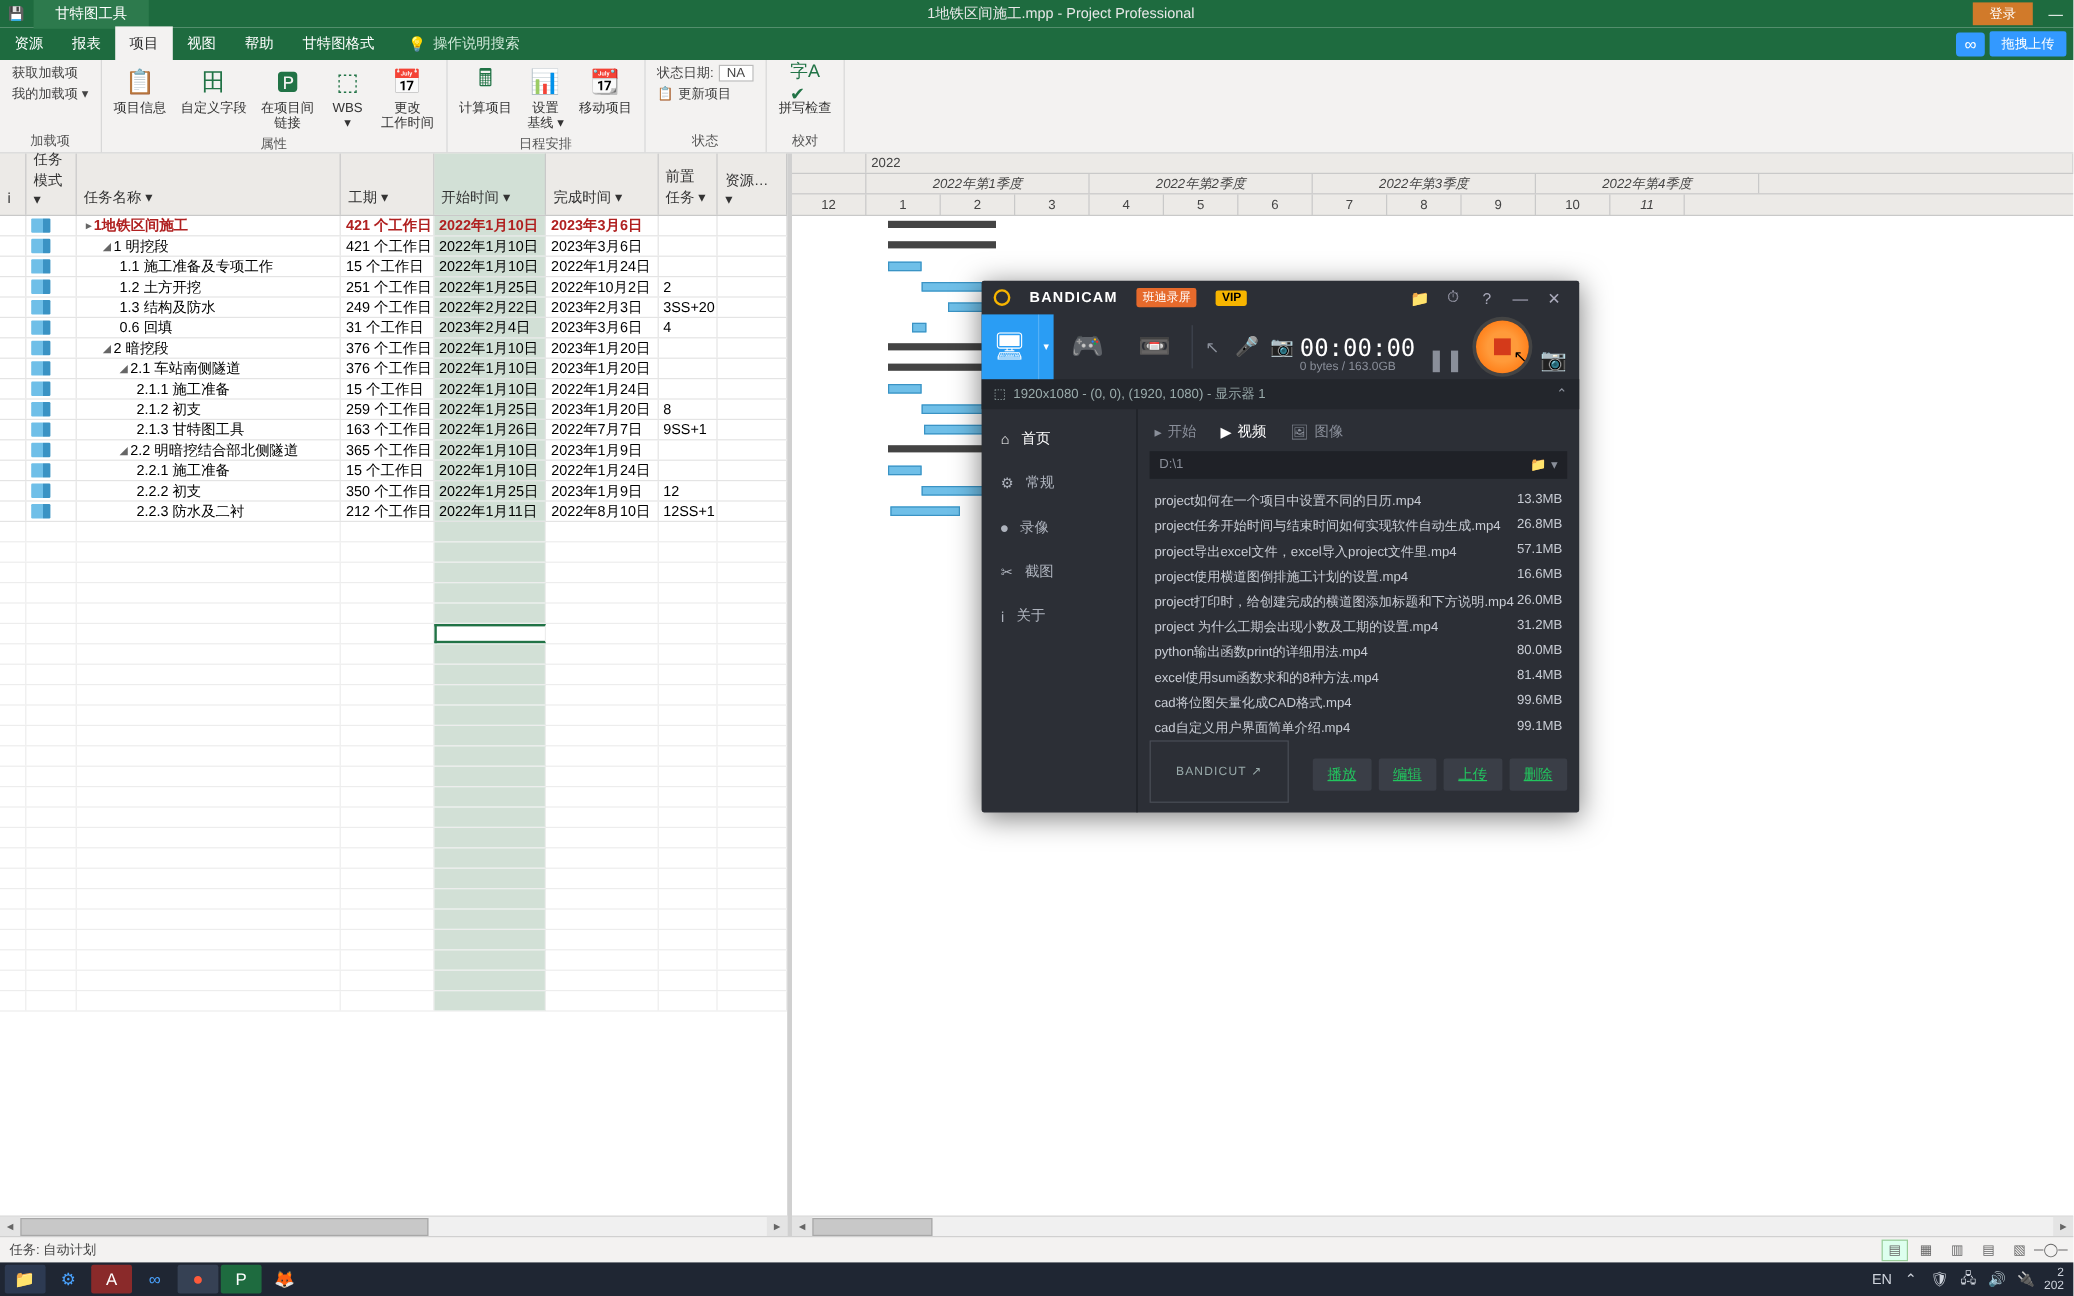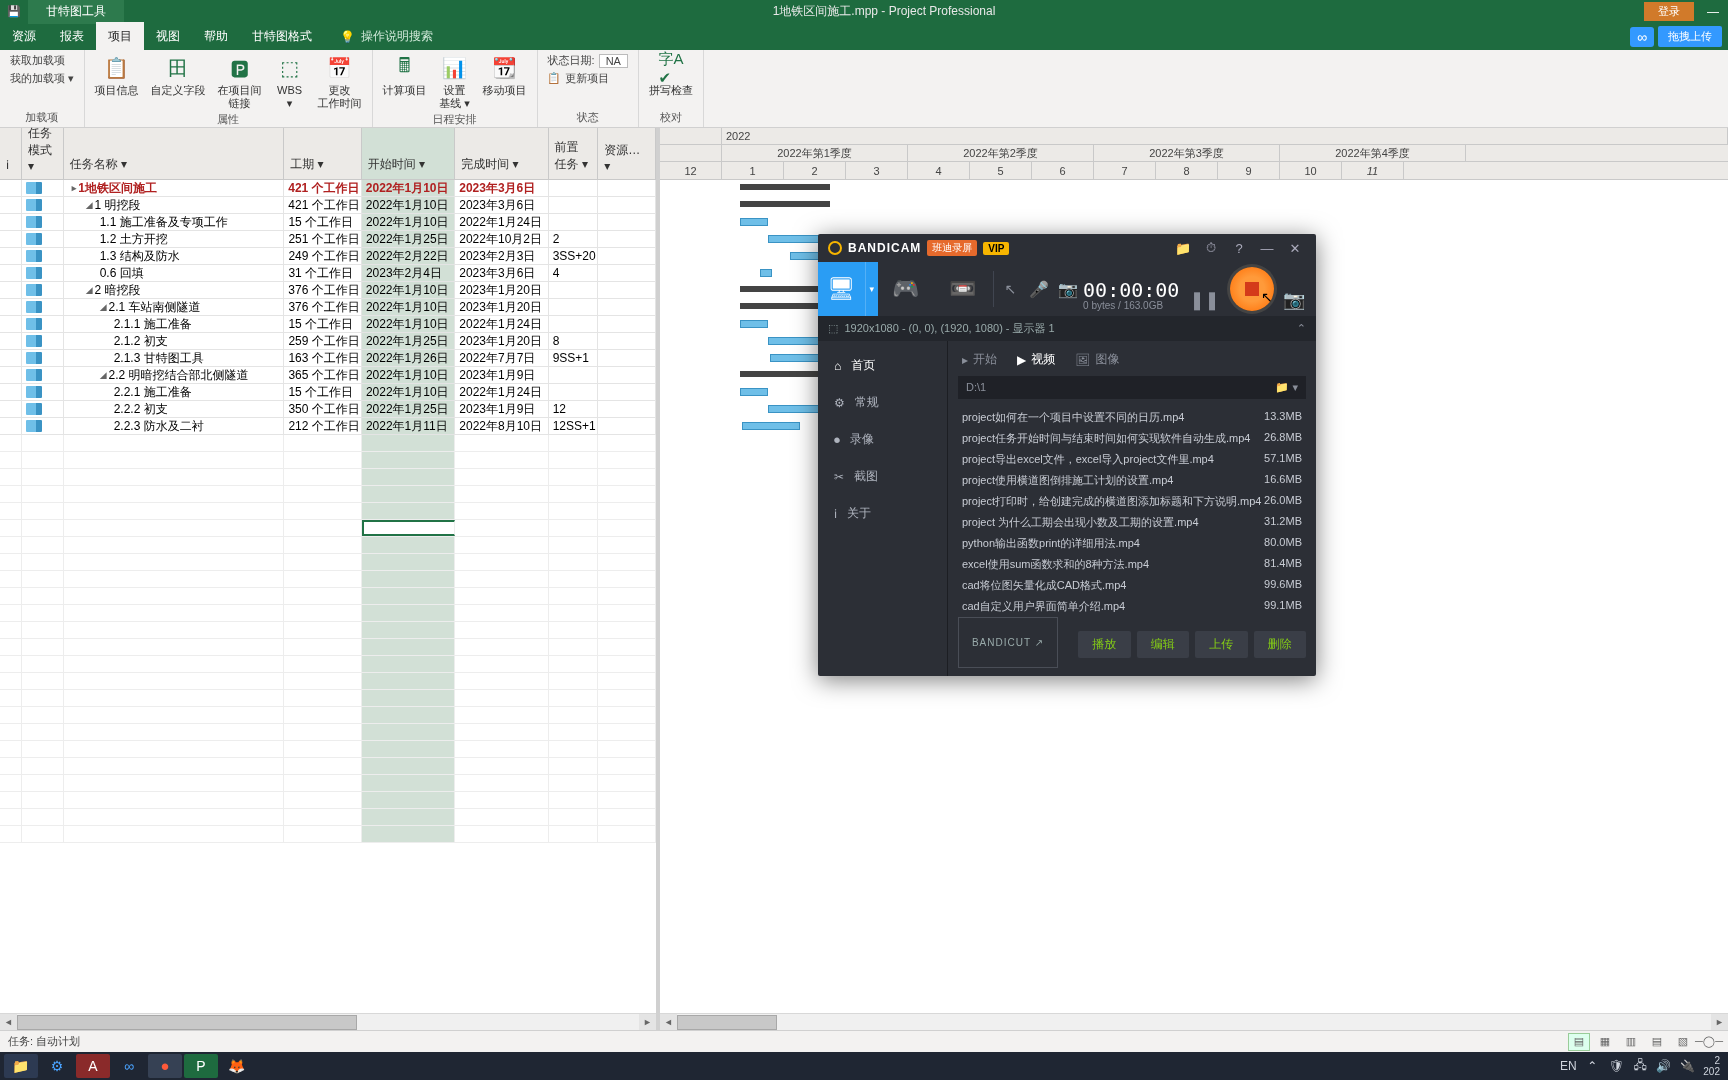"2022年第1季度" .gantt-hdr .q-row { font-style: none -> italic }
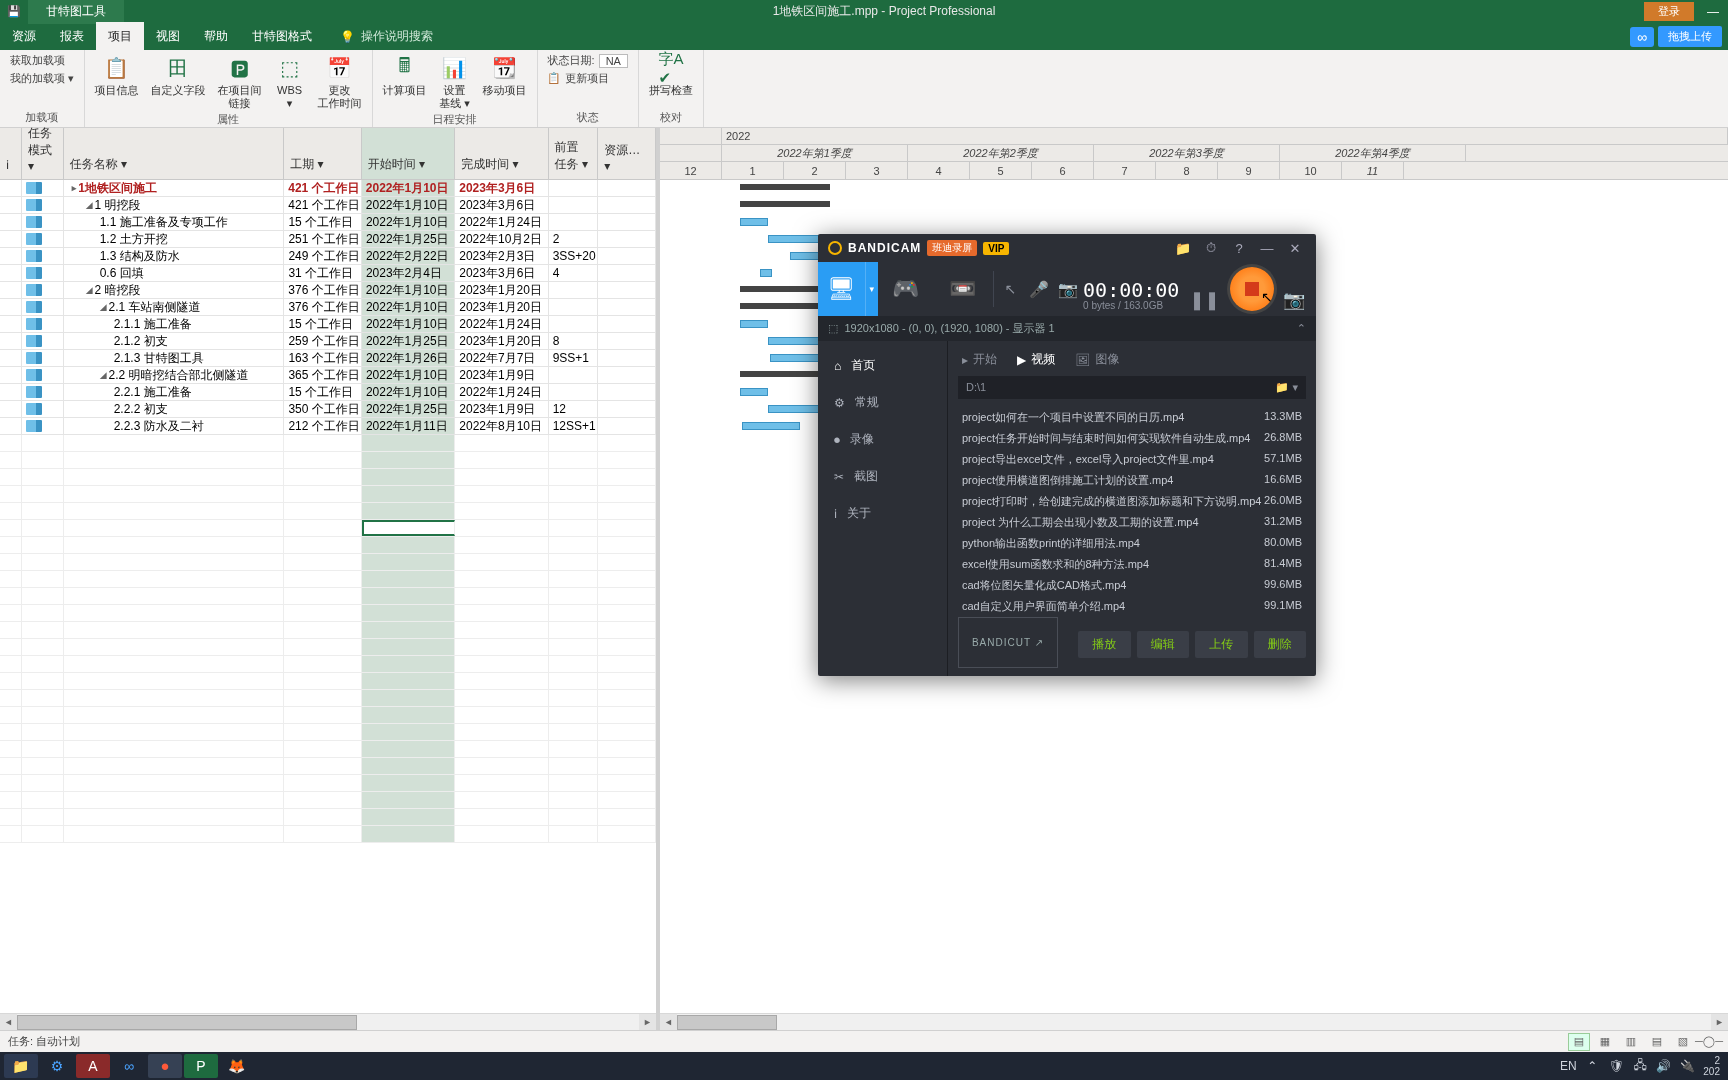"BANDICAM" .bandi-logo { gap: 6px -> 16px }
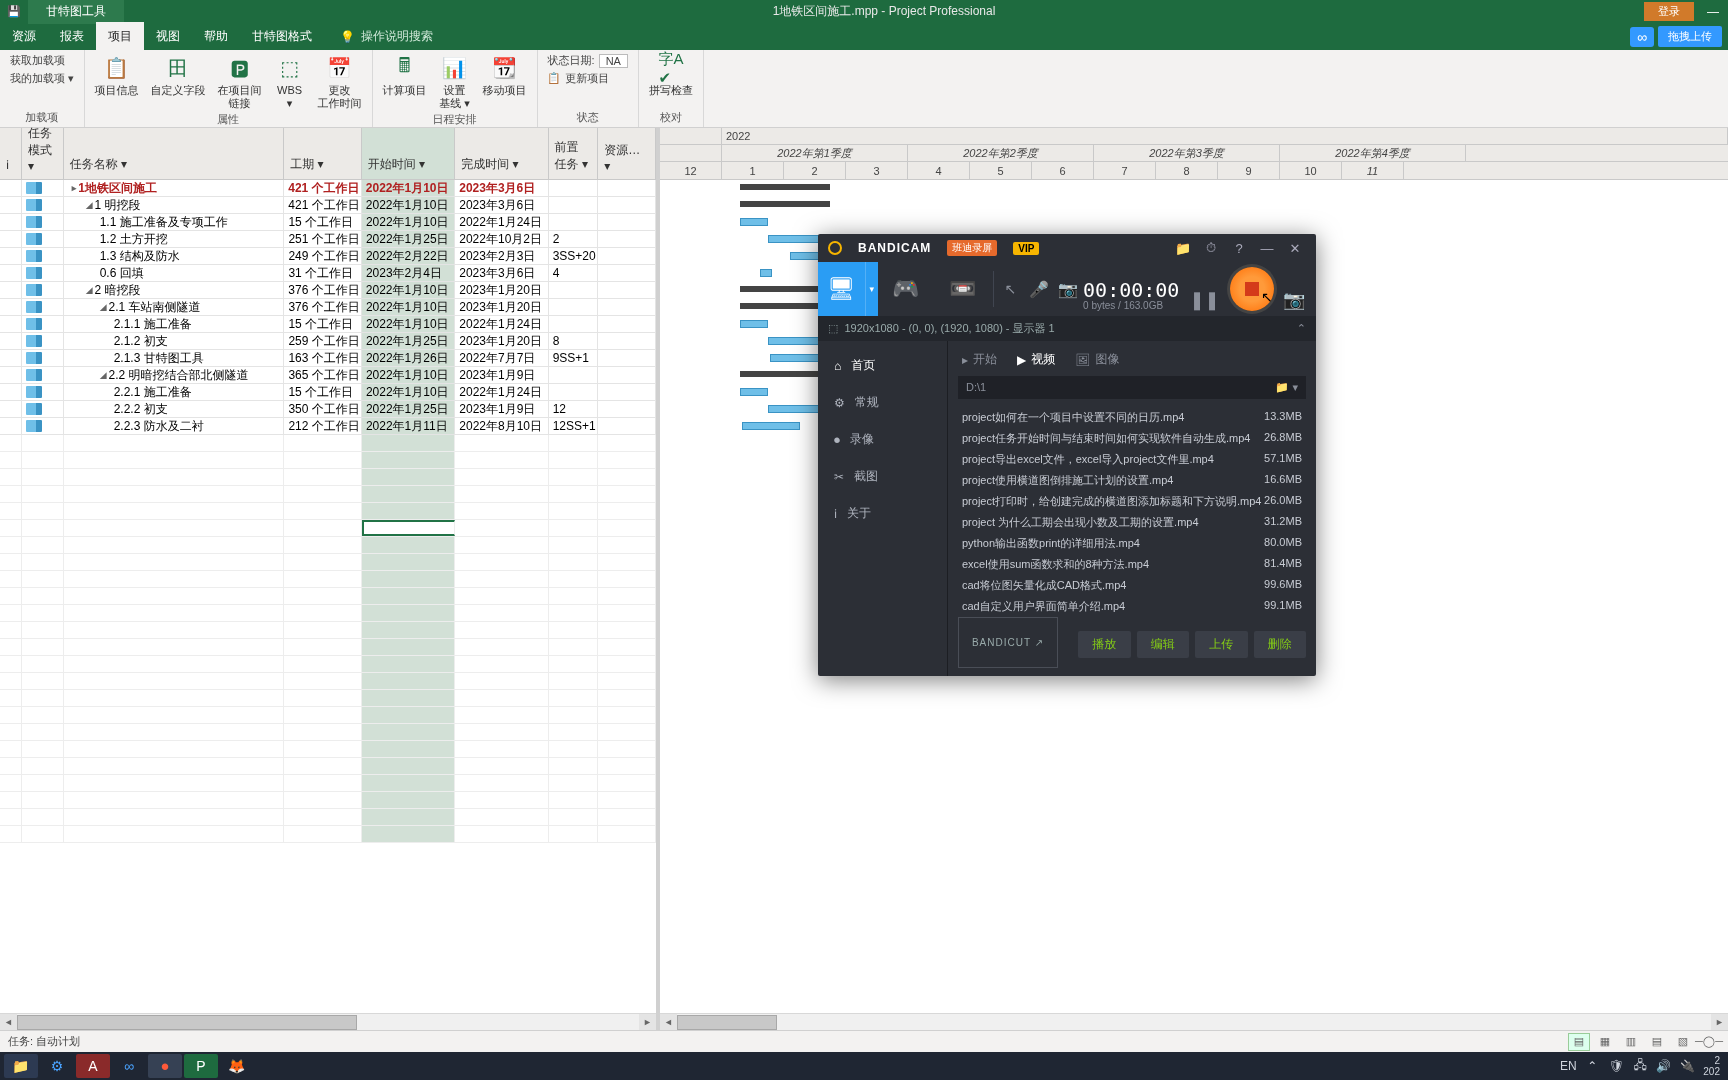"BANDICUT ↗" .bandicut { width: 100px -> 116px }
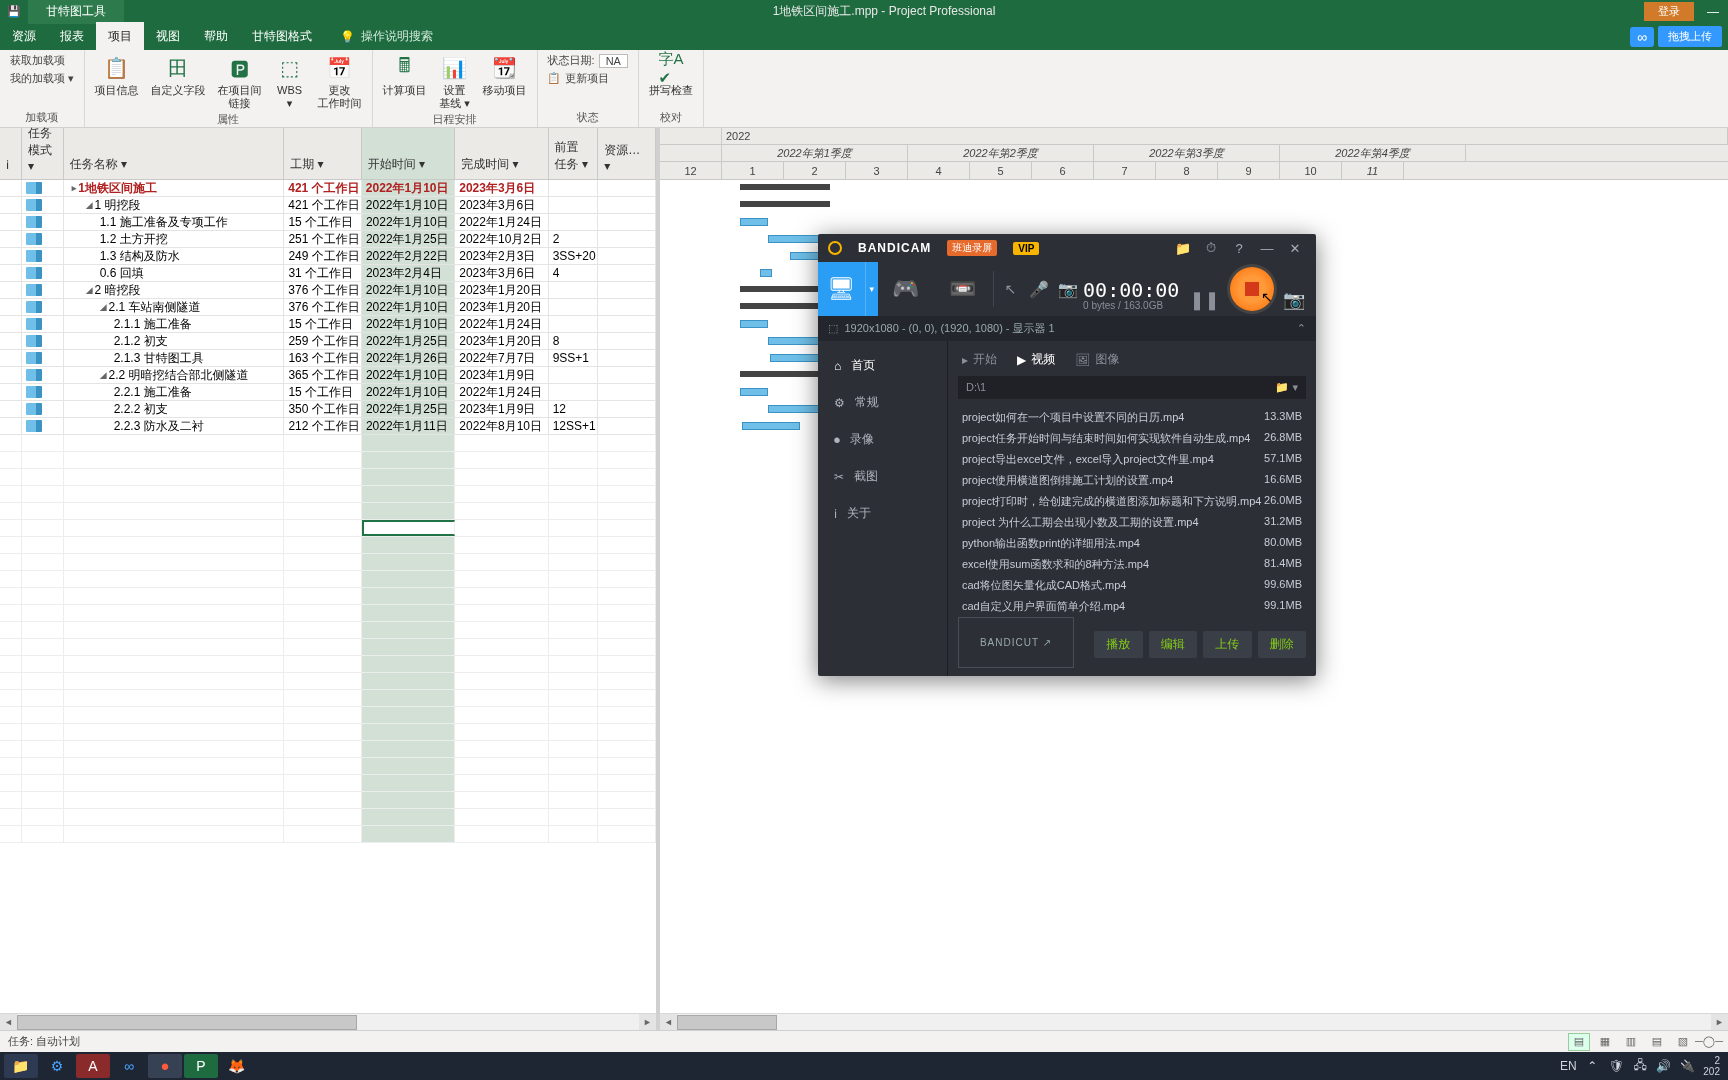"播放" .bandi-actions .abtn { color: #84cc16 -> #22c55e; text-decoration: none -> underline }
